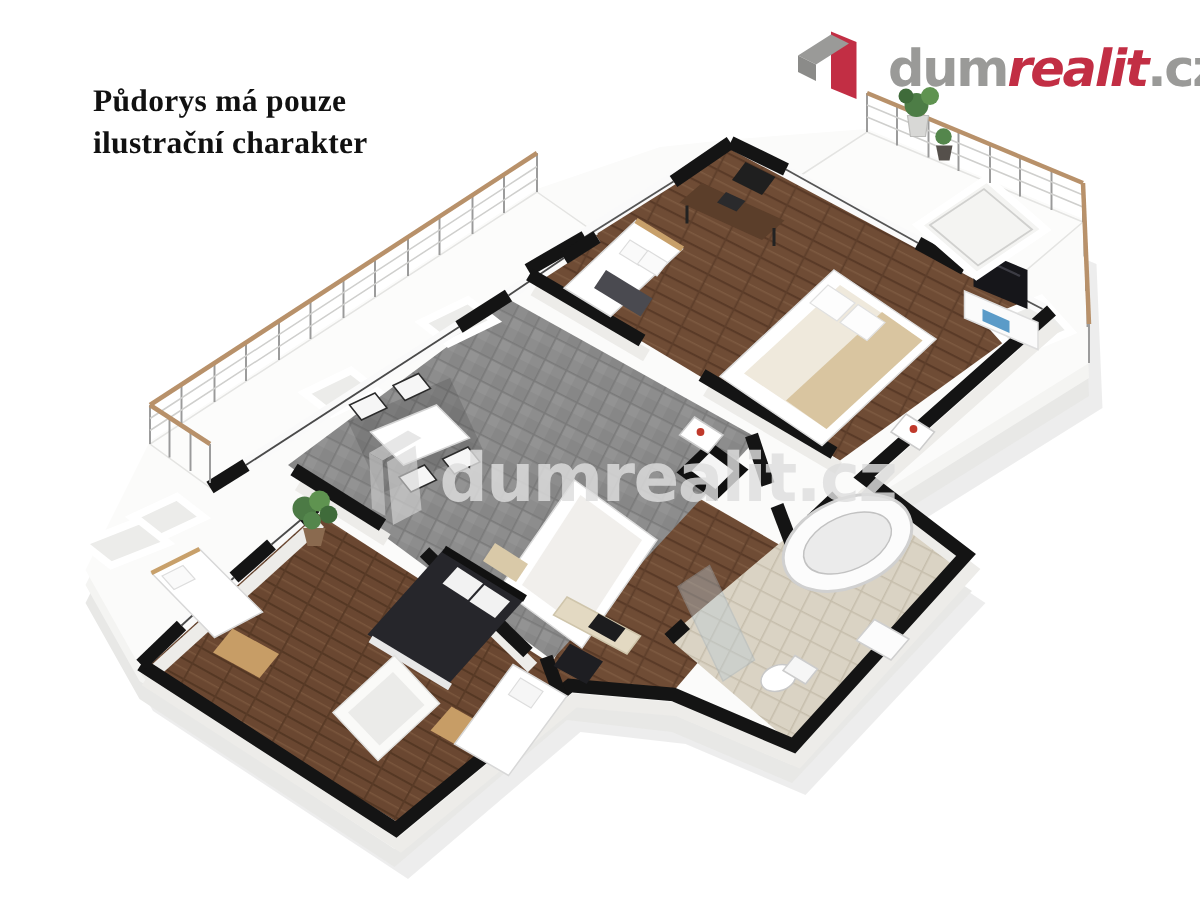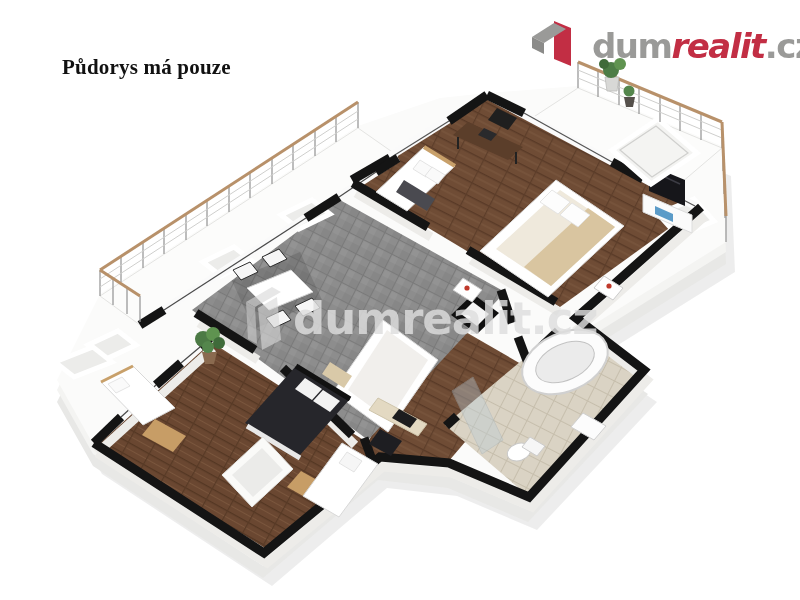"ilustrační charakter" div { html: none -> <div>ilustrační charakter</div> }
